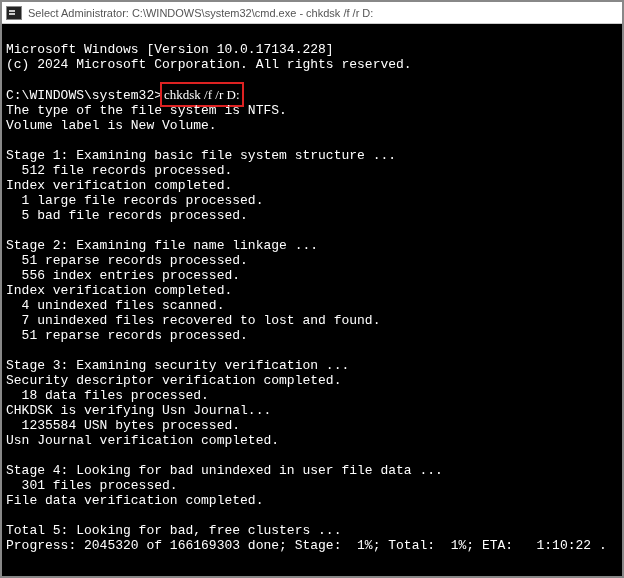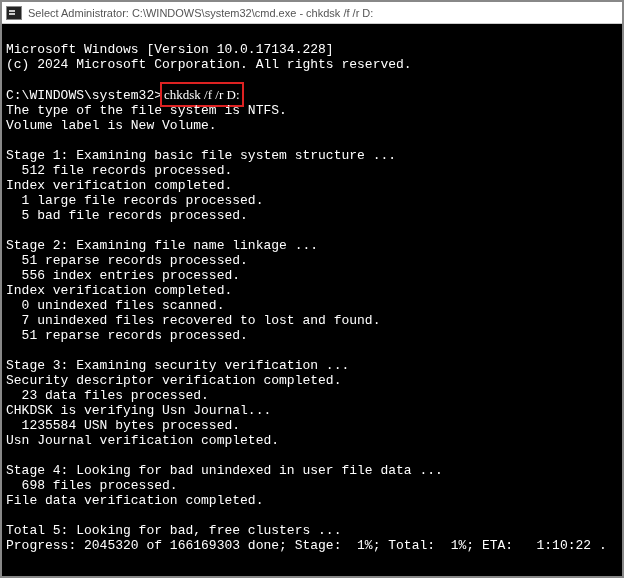"0 unindexed files scanned." span { text: 0 -> 4 }
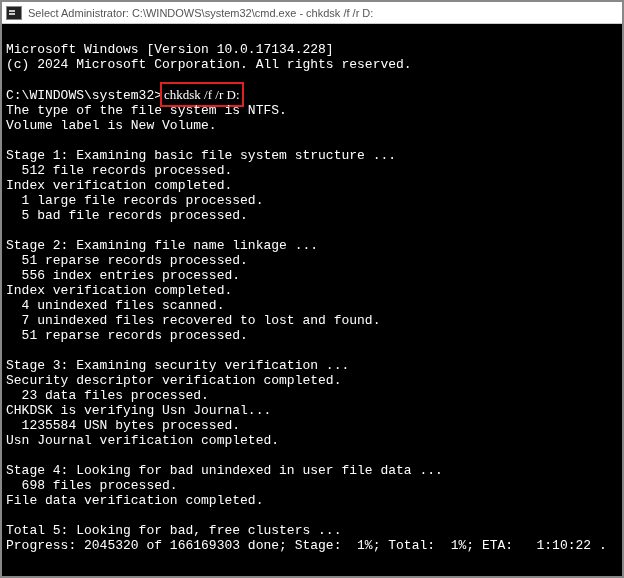"23 data files processed." span { text: 23 -> 18 }
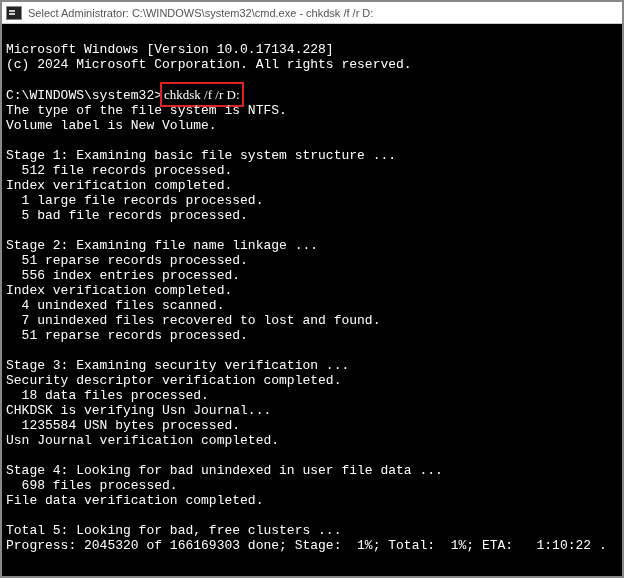"698 files processed." span { text: 698 -> 301 }
